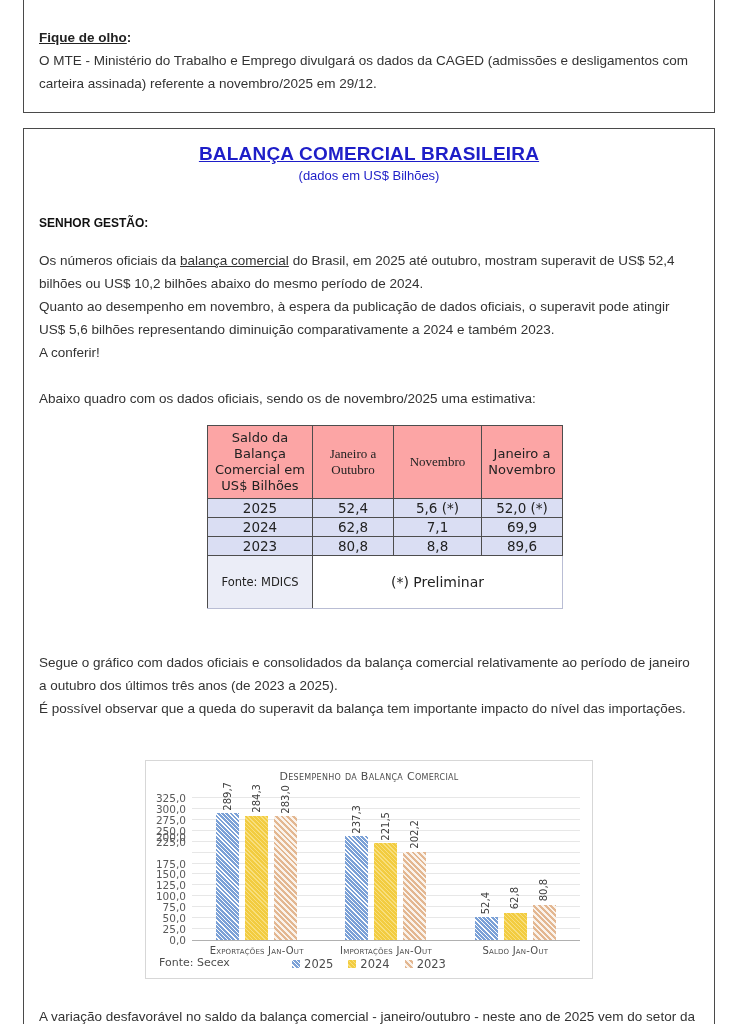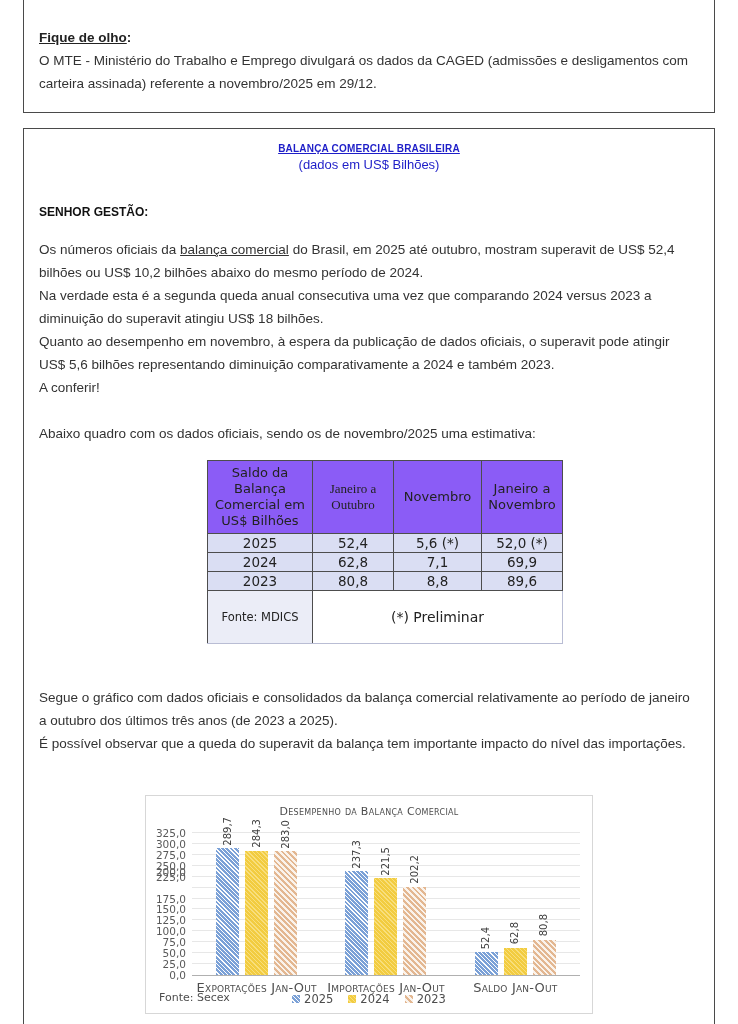"BALANÇA COMERCIAL BRASILEIRA" .rtitle { font-size: 10px -> 19px }
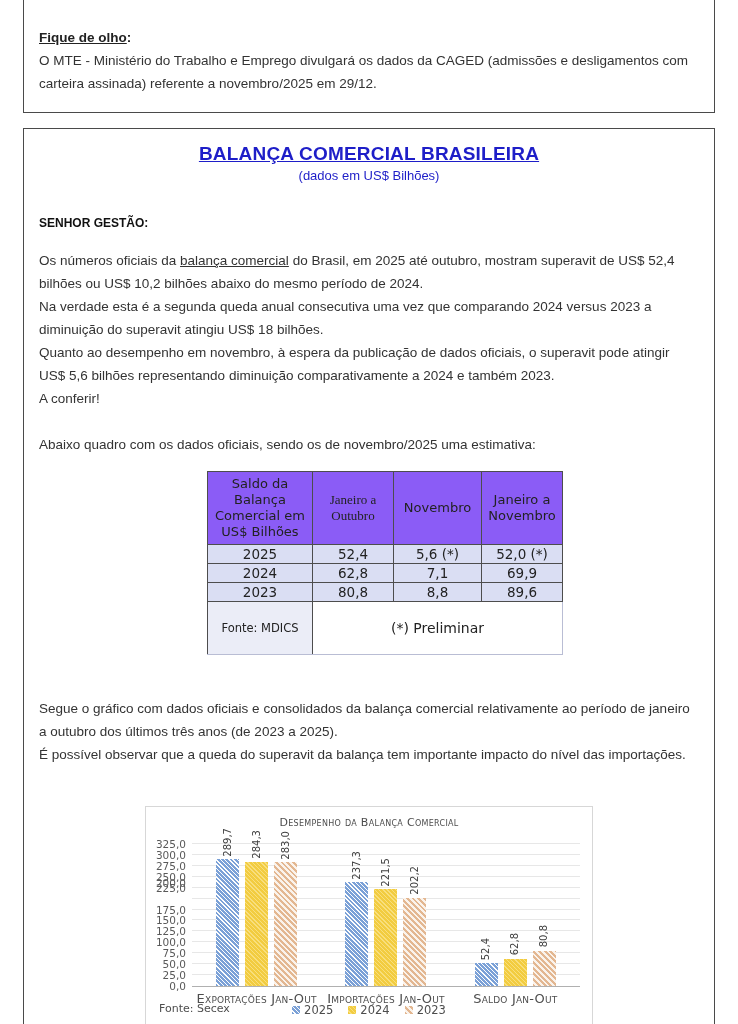"Na verdade esta é a" p { html: <p>Na verdade esta é a segunda queda anual consecutiva uma vez que comparando 2024 versus 2023 a diminuição do superavit atingiu US$ 18 bilhões.</p> -> none }
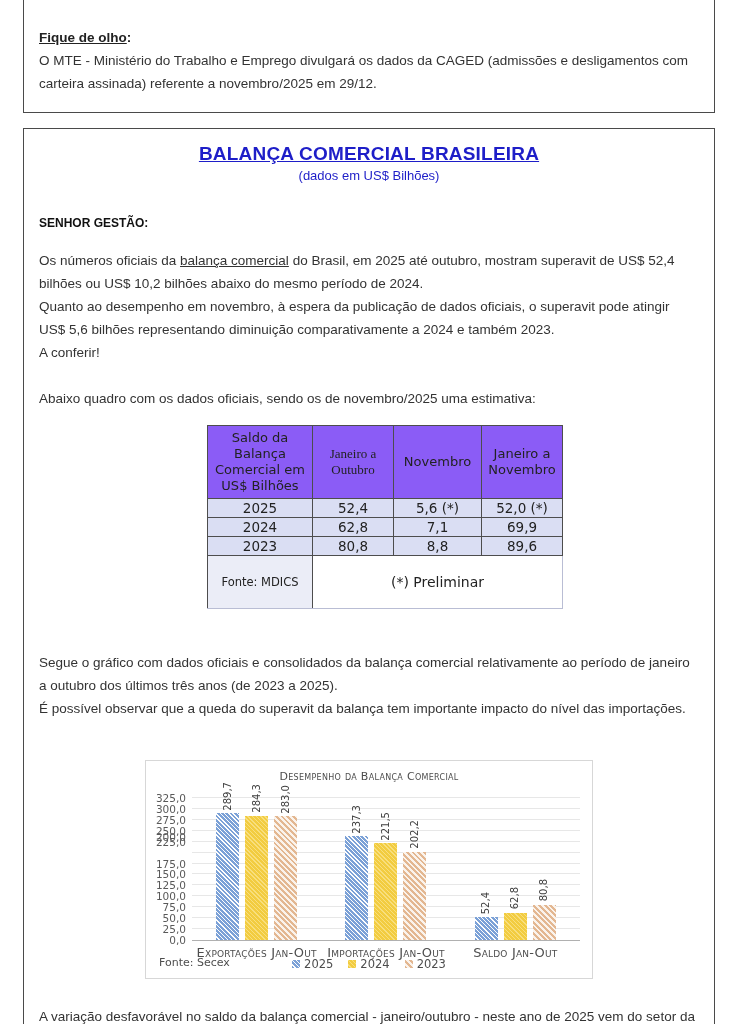"Saldo da Balança Comercial em" table.balance th { background: #8b5cf6 -> #fca5a5 }
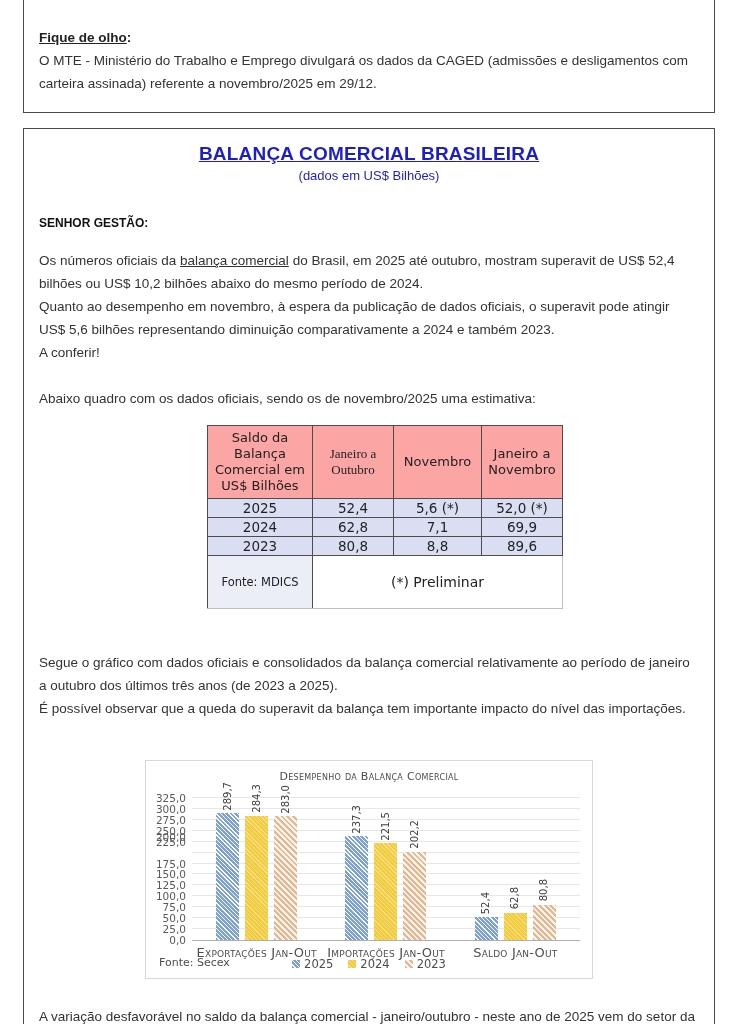"Novembro" .c2 { font-family: none -> Liberation Serif, serif }
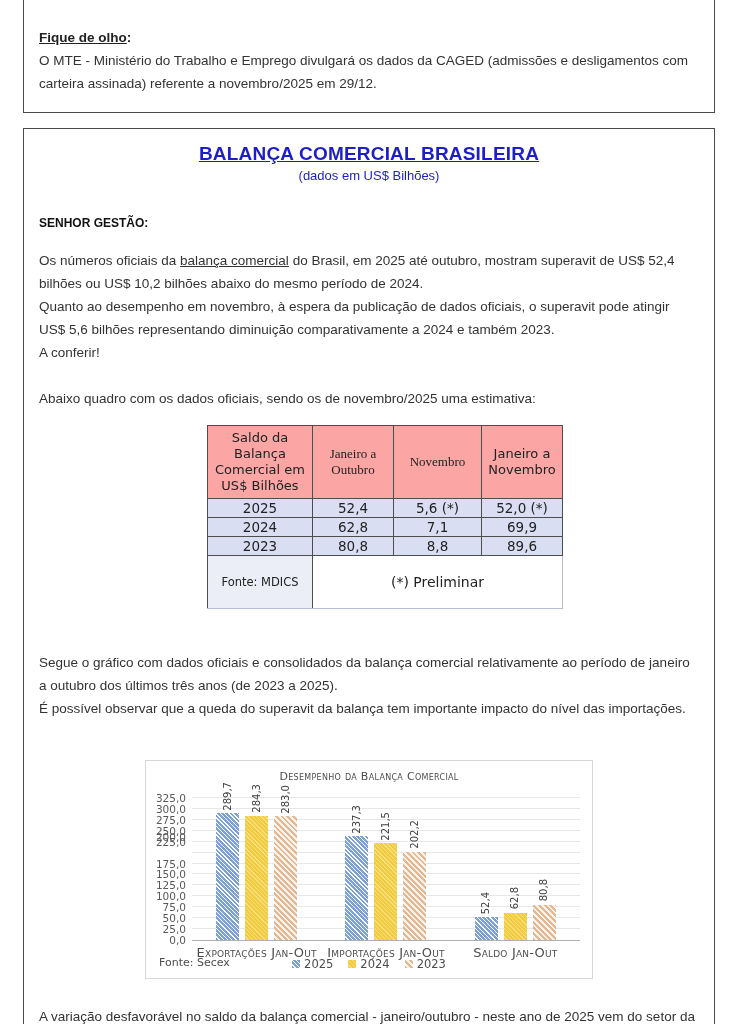"Exportações Jan-Out" .cat { font-size: 13px -> 10px }
